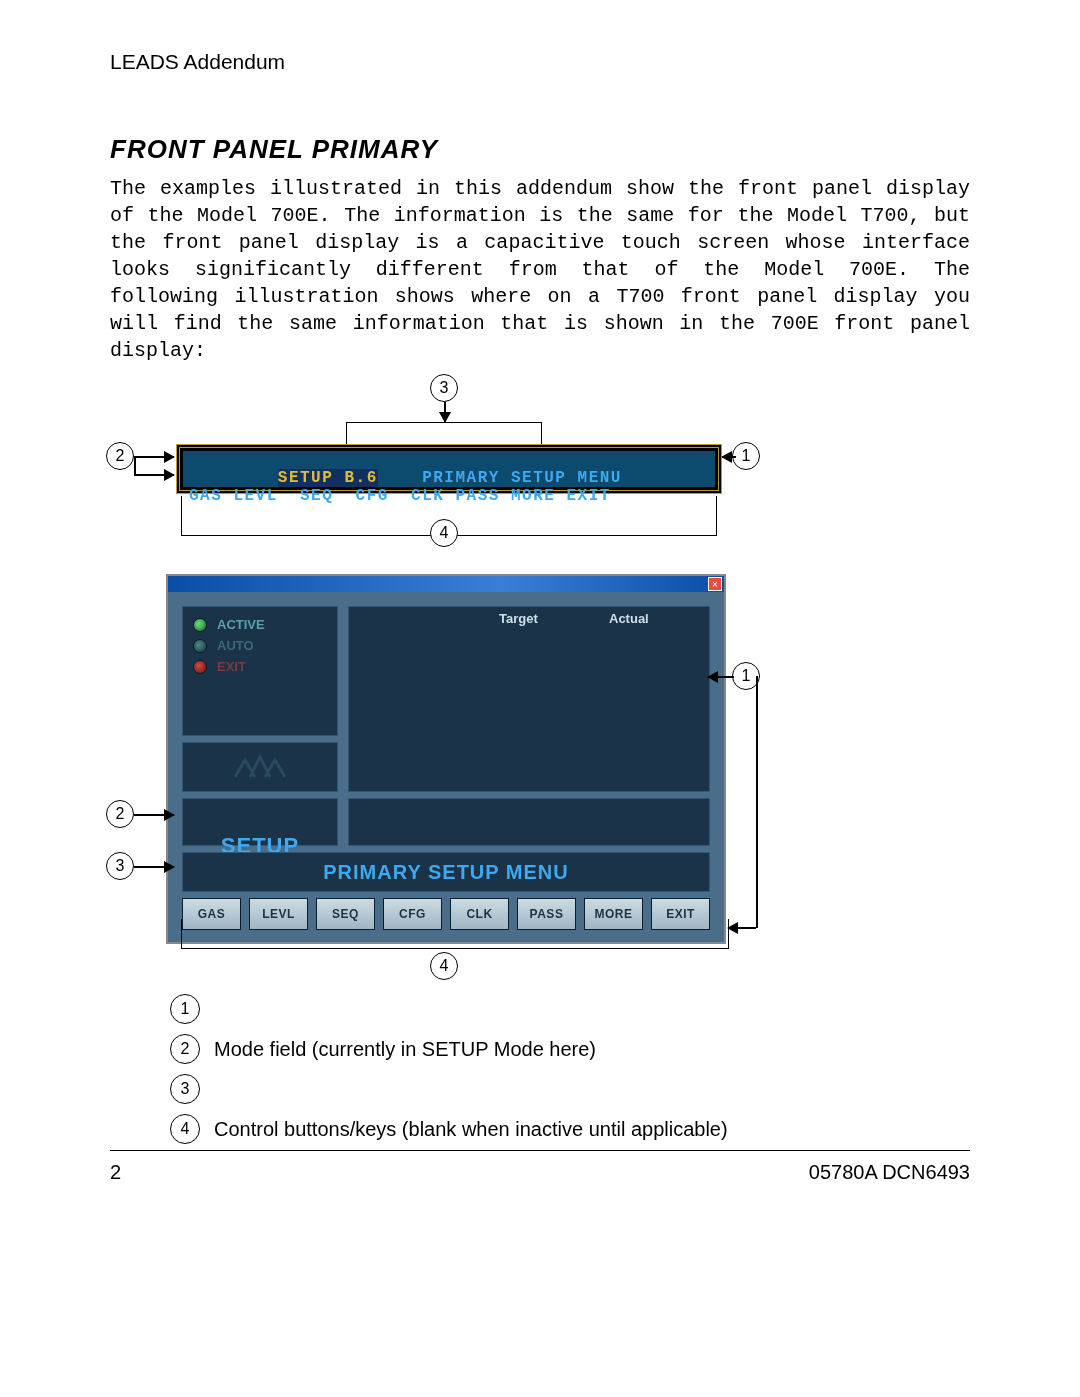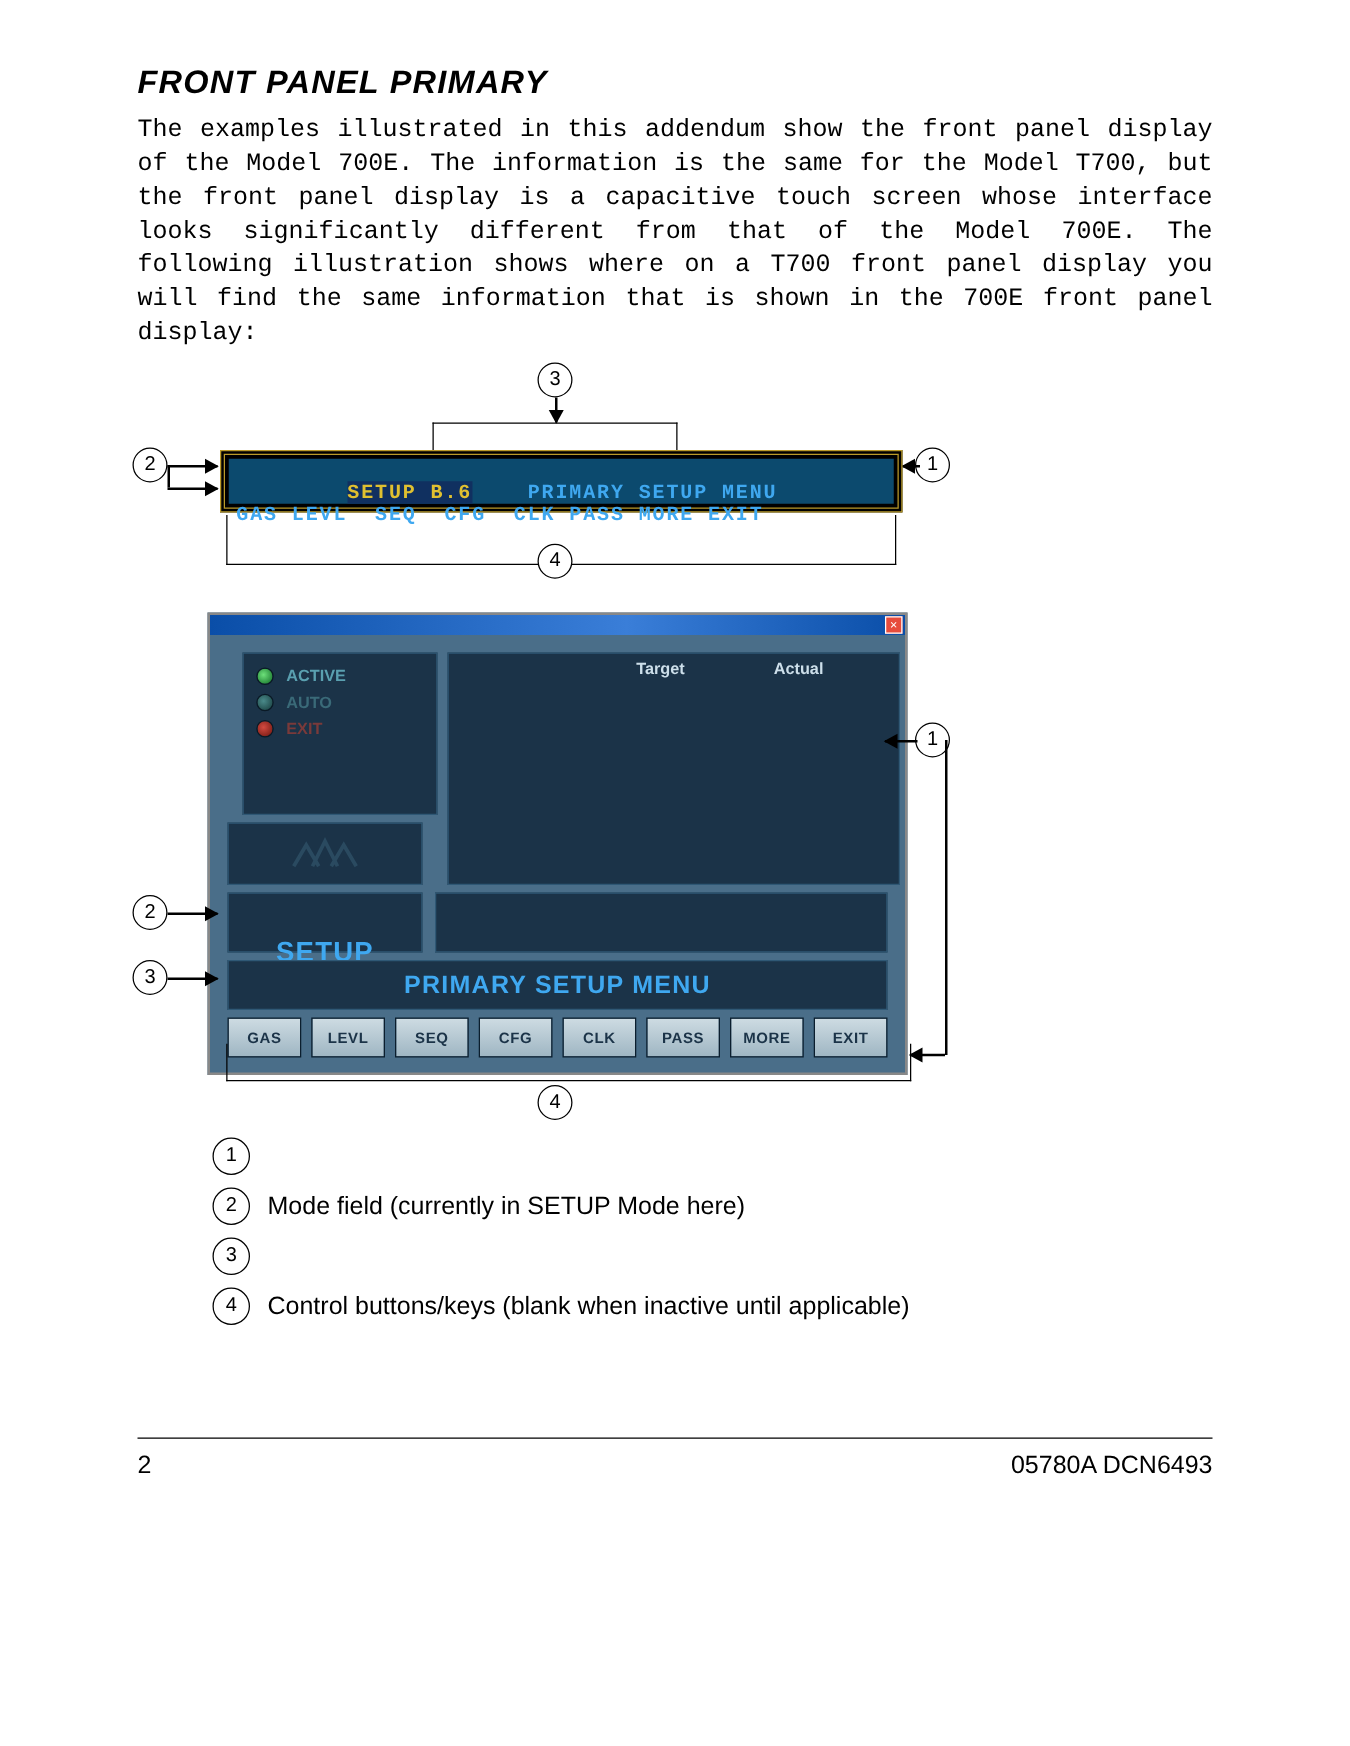"LEADS Addendum" div.header-text { html: none -> <div>LEADS Addendum</div> }
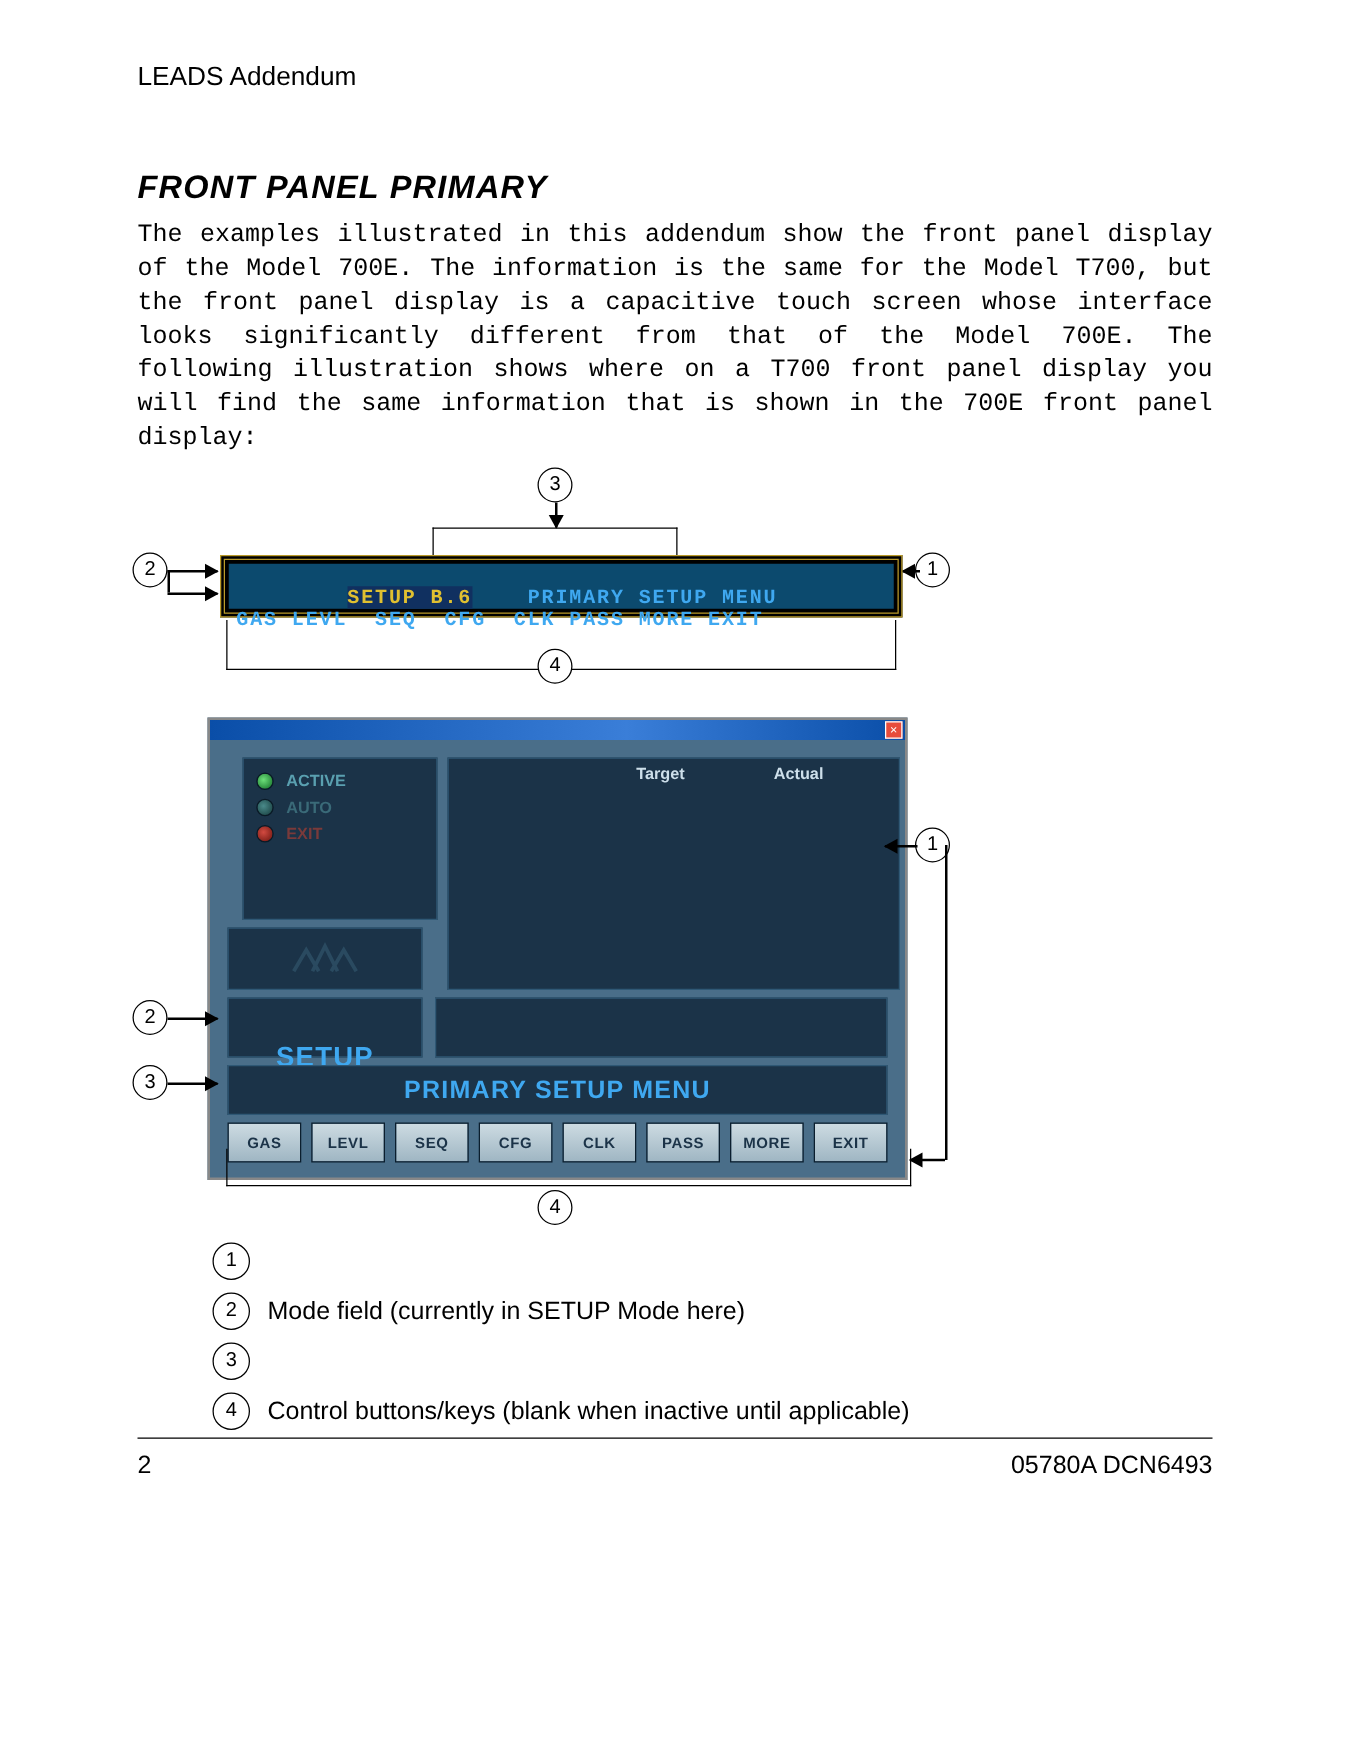"ACTIVE" .status-panel { left: 26px -> 14px }
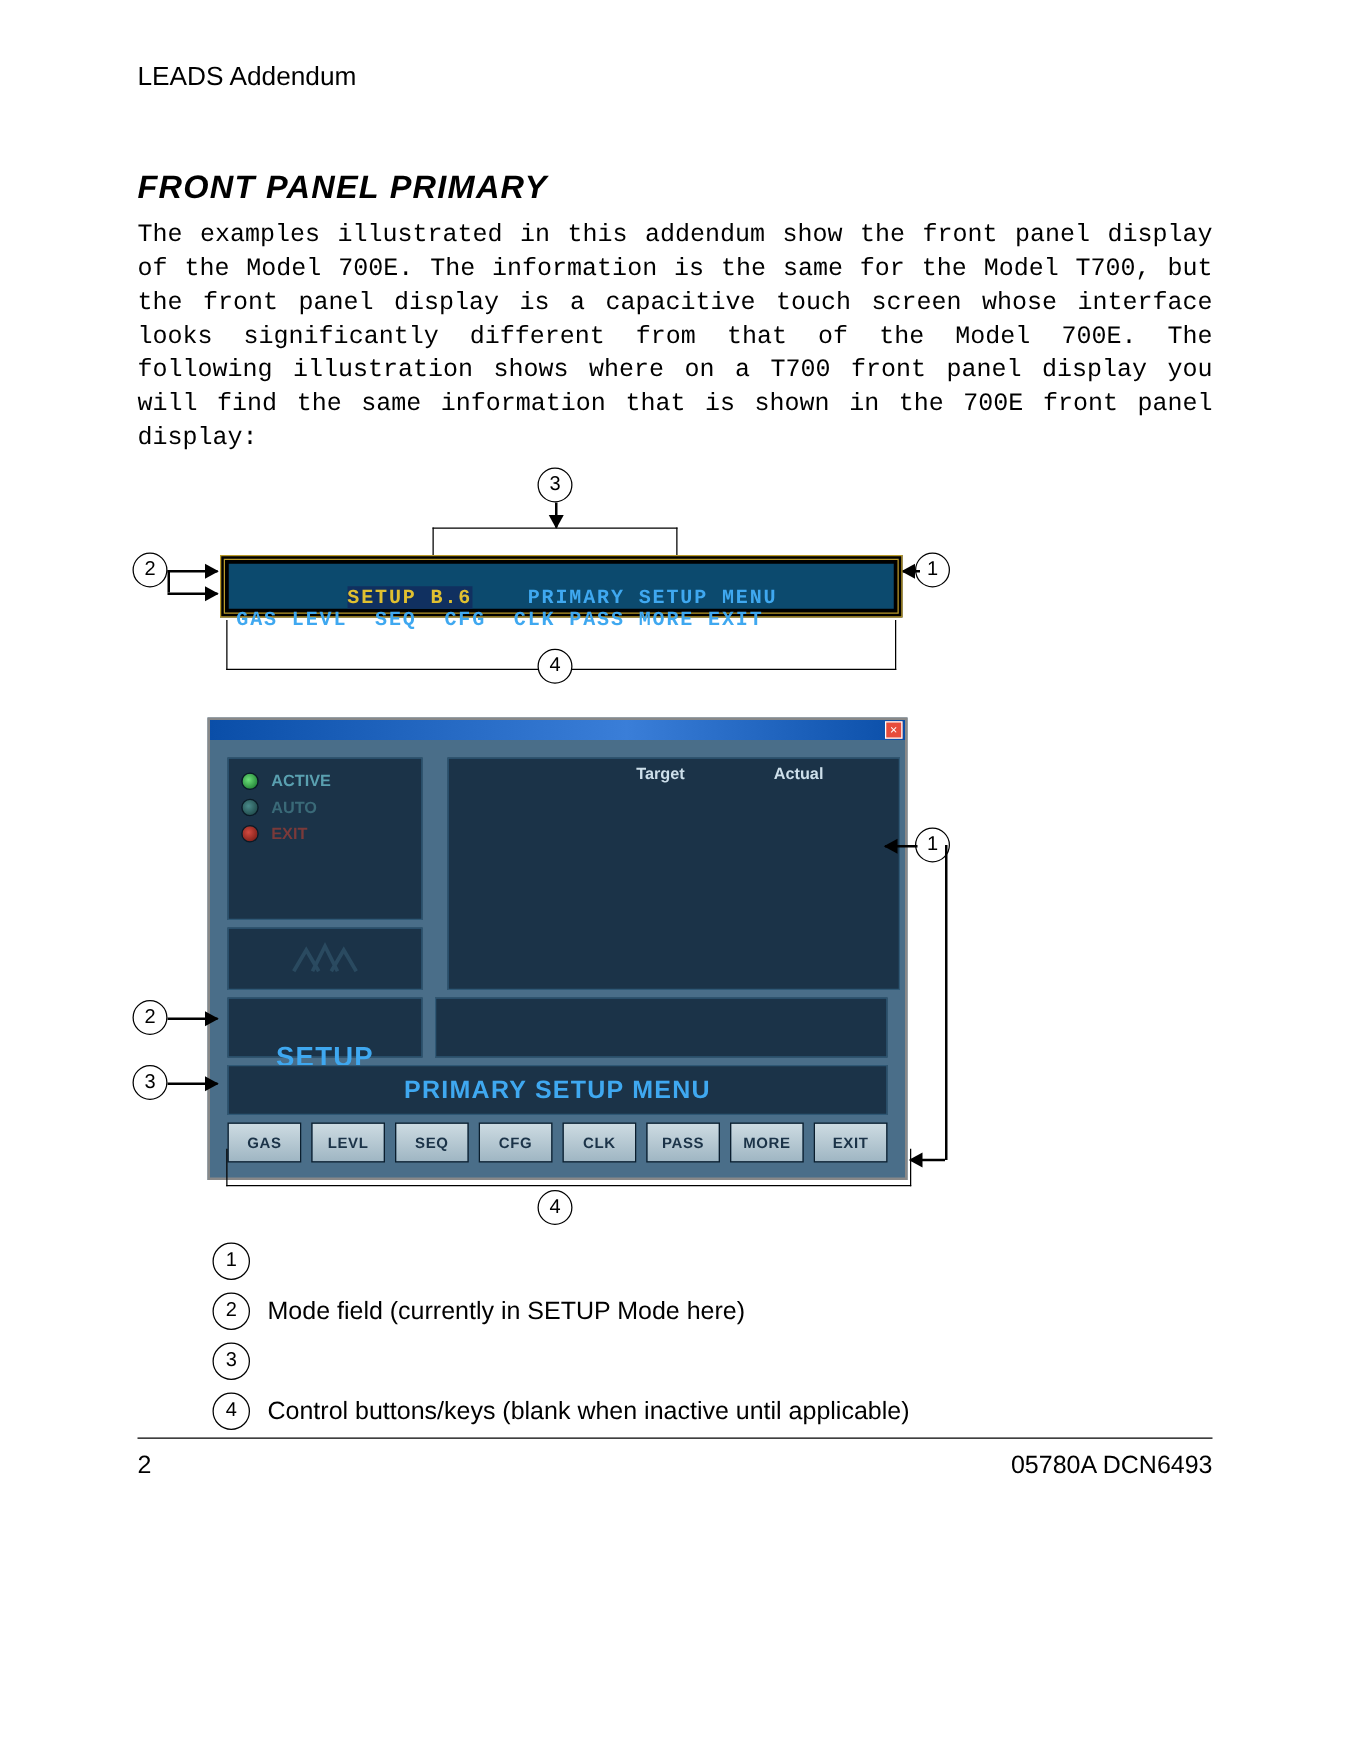"Target" .blank-panel { left: 190px -> 180px }
